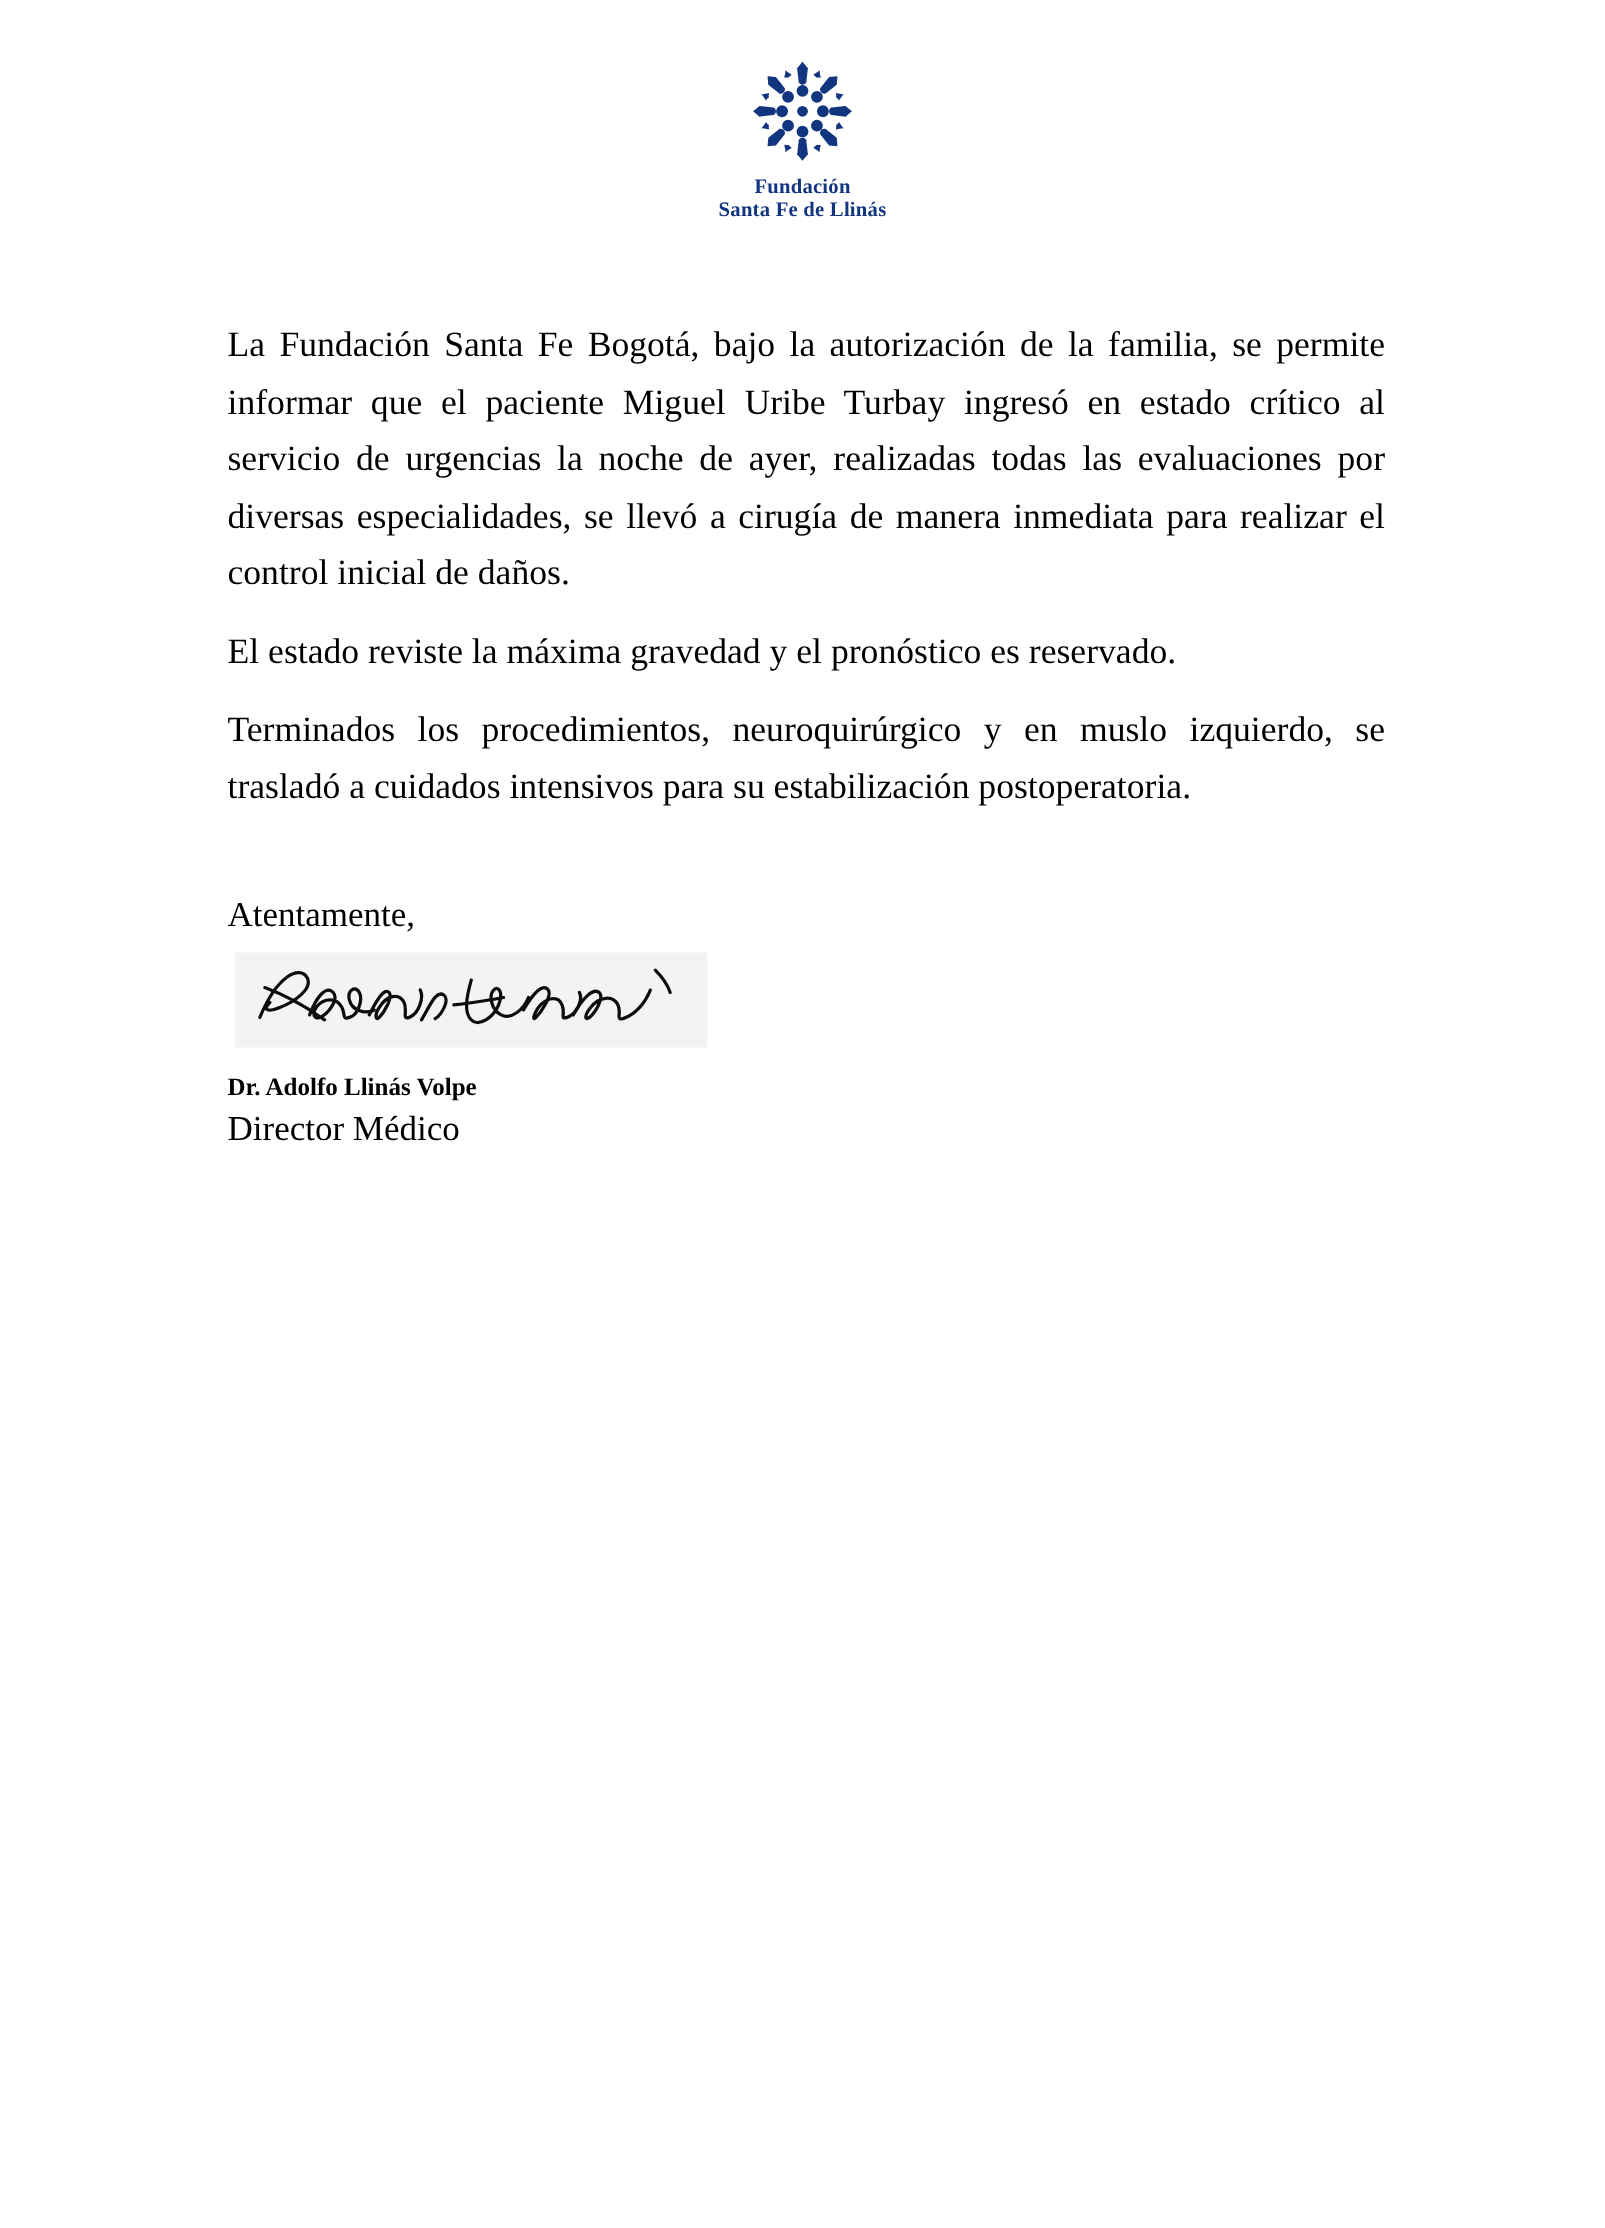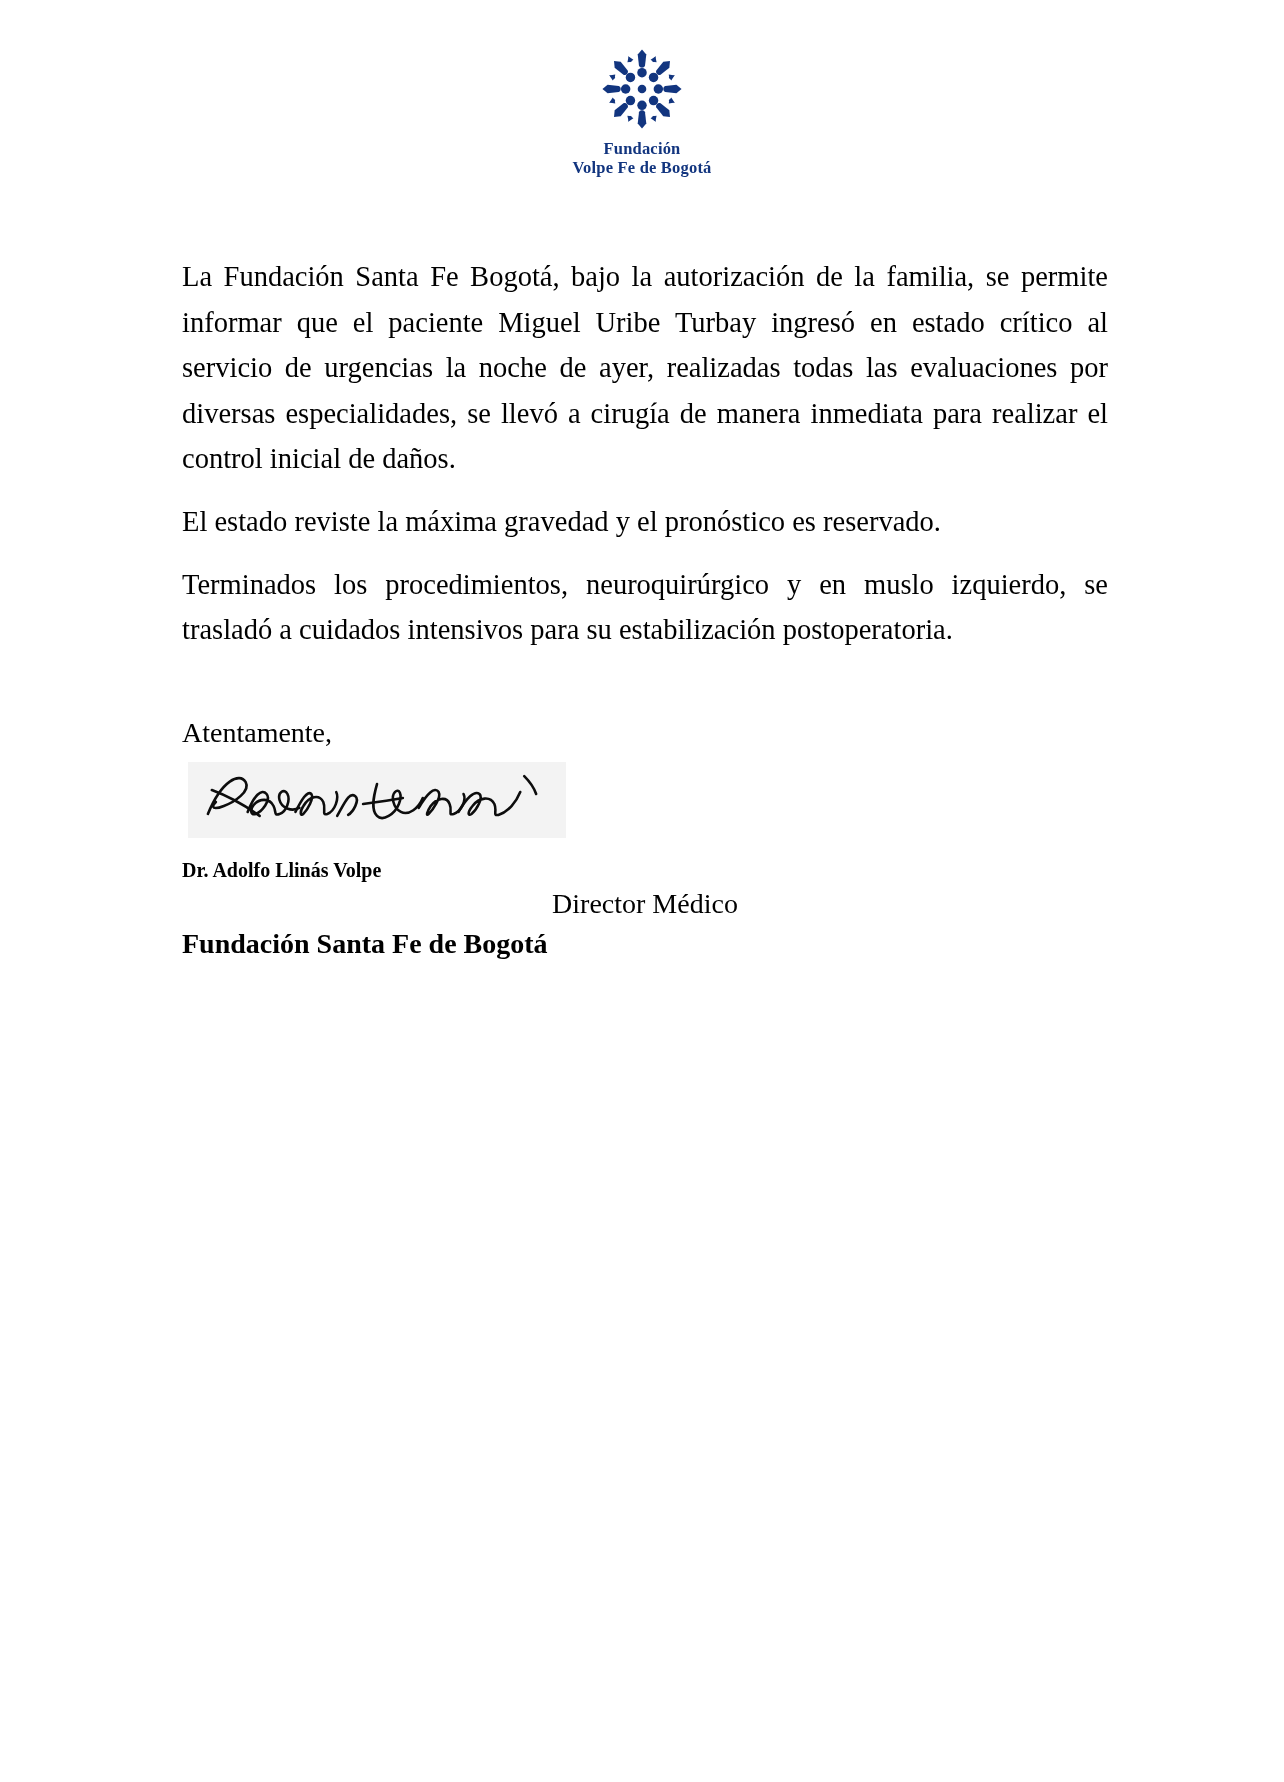"Volpe Fe de Bogotá" span.l2 { text: Volpe Fe de Bogotá -> Santa Fe de Llinás }
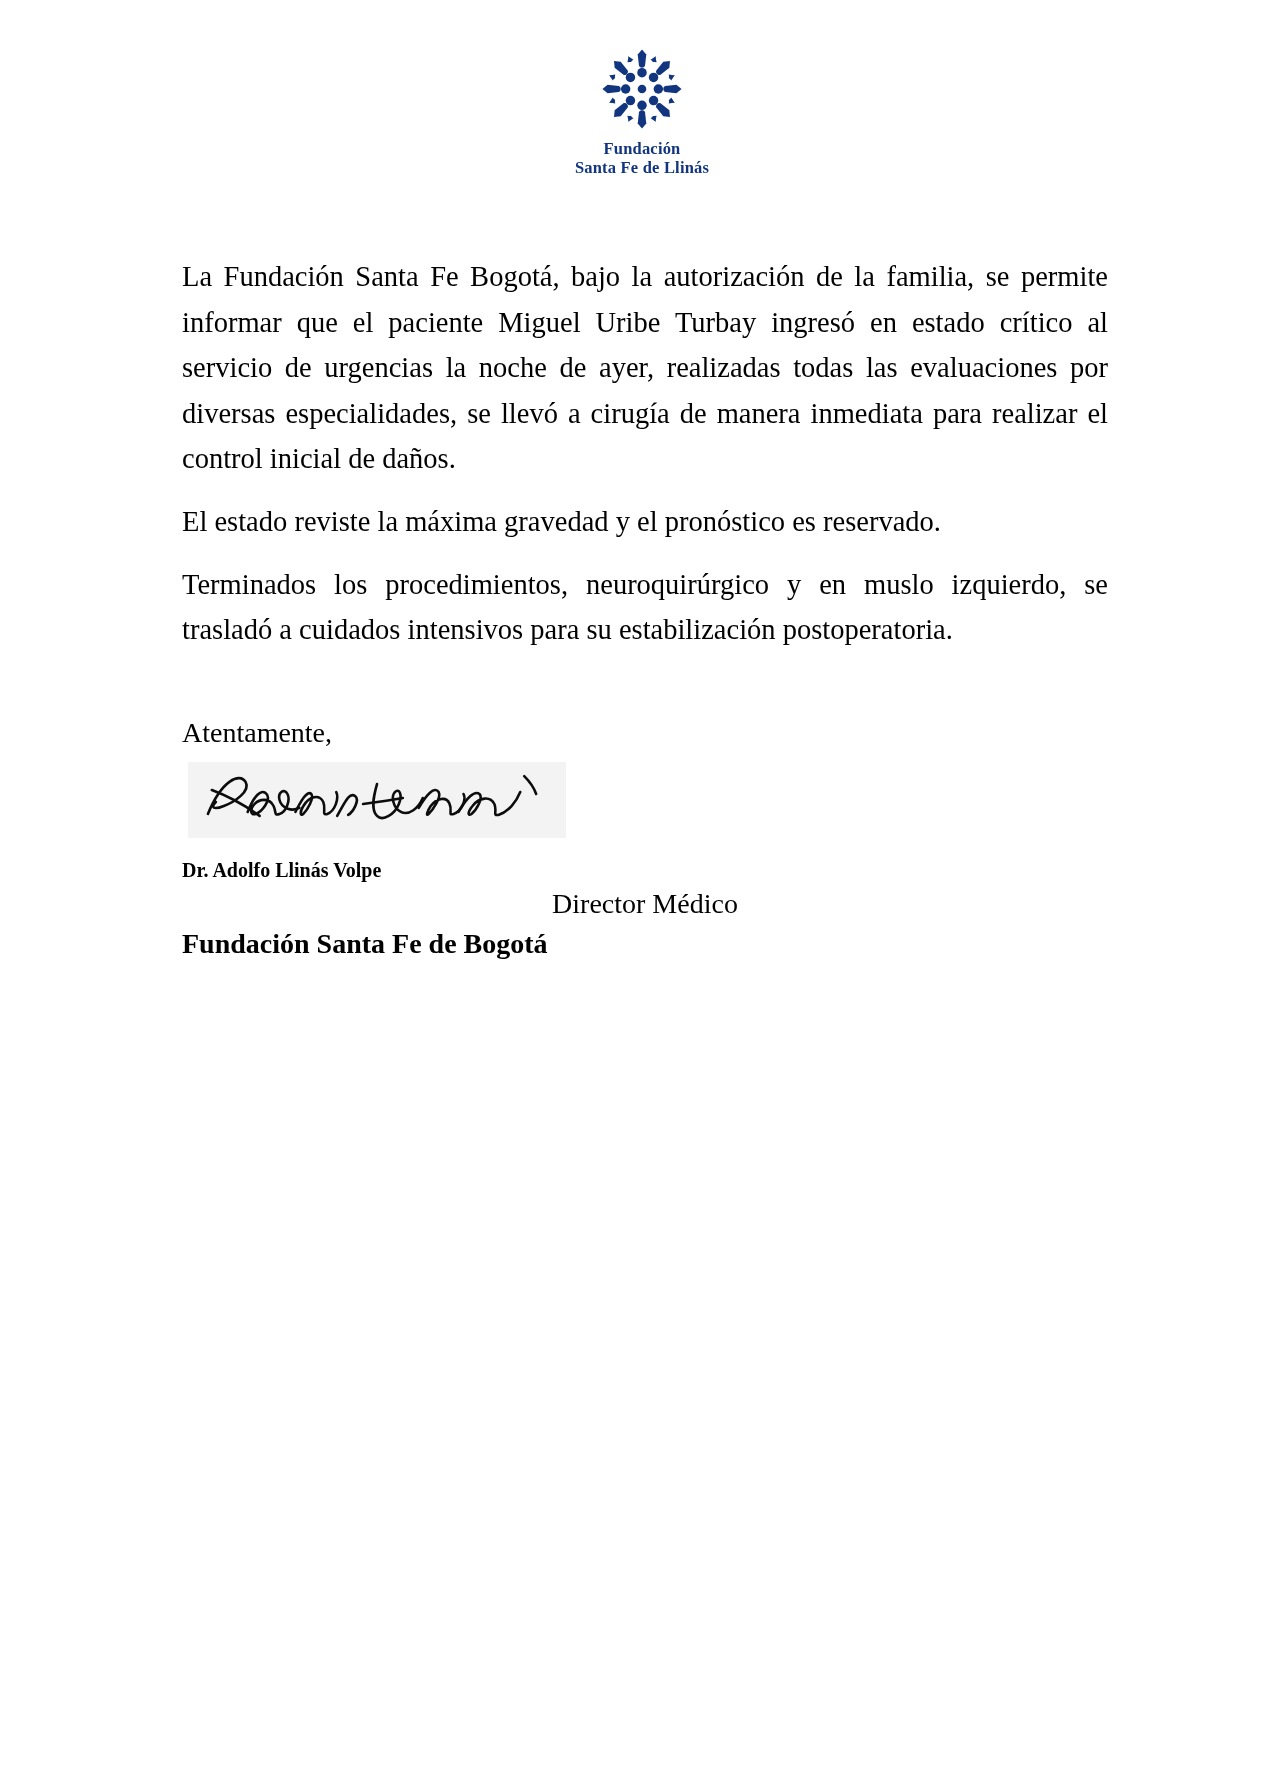"Director Médico" .sign-role { text-align: center -> none }
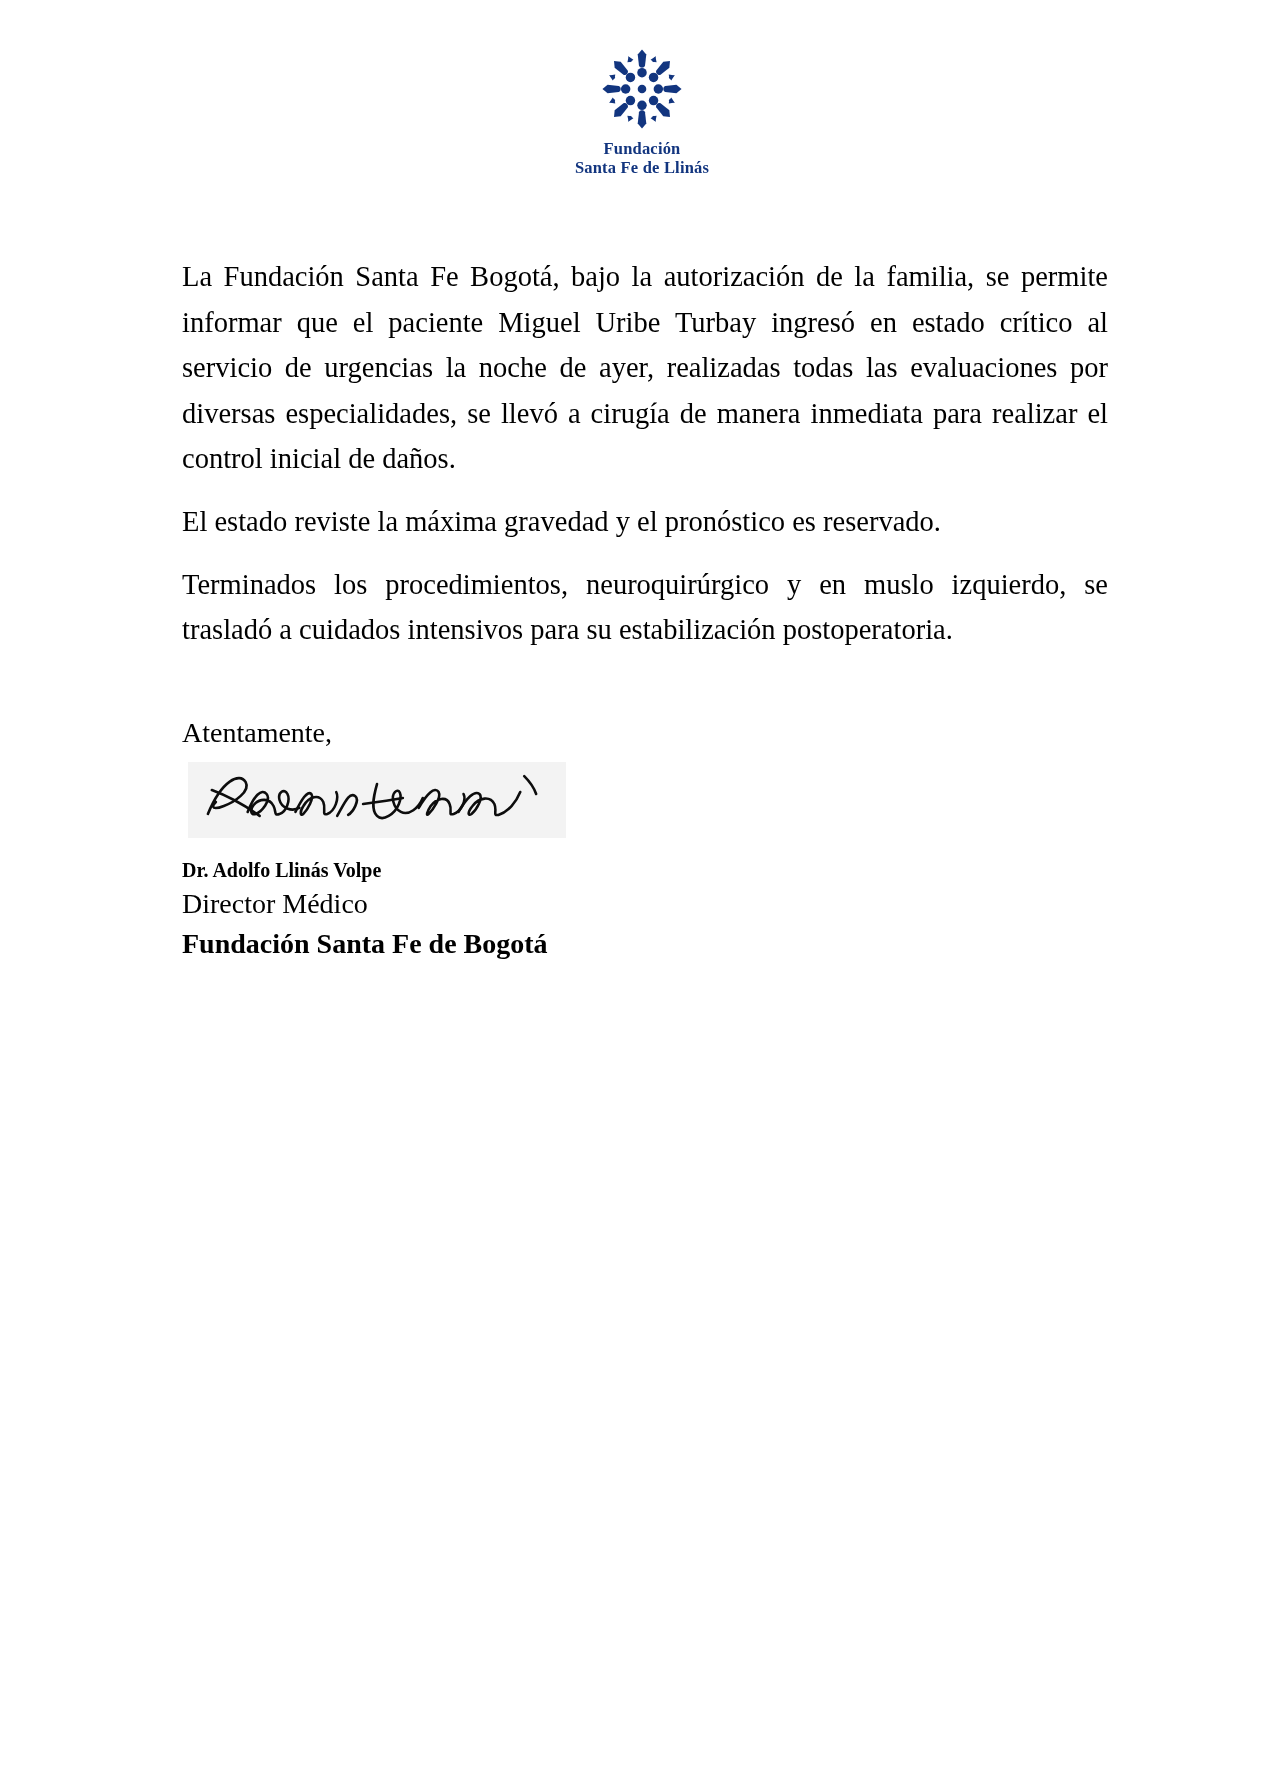"Fundación Santa Fe de Bogotá" div.sign-org { html: <div>Fundación Santa Fe de Bogotá</div> -> none }
